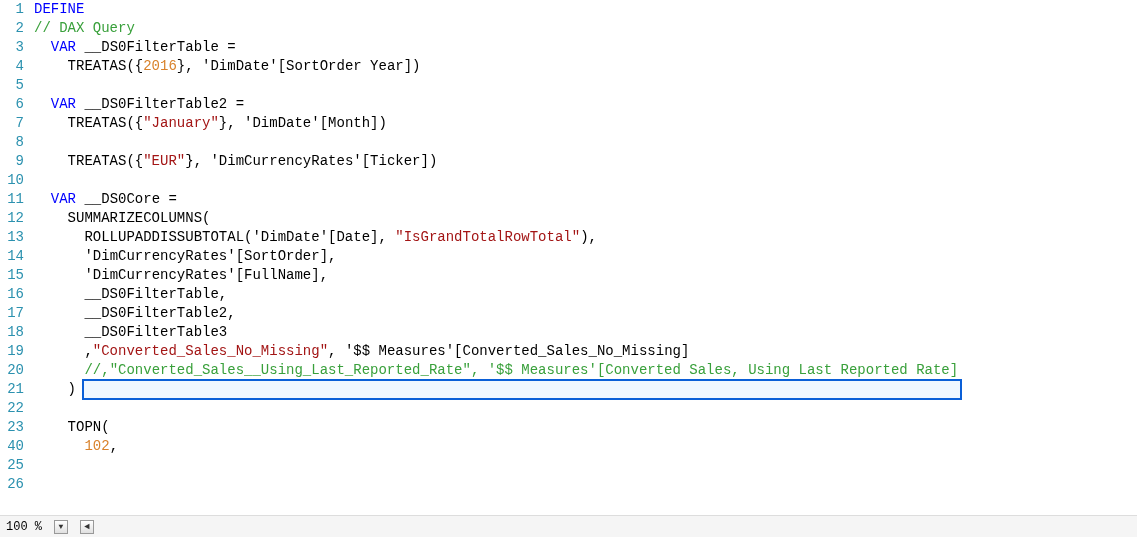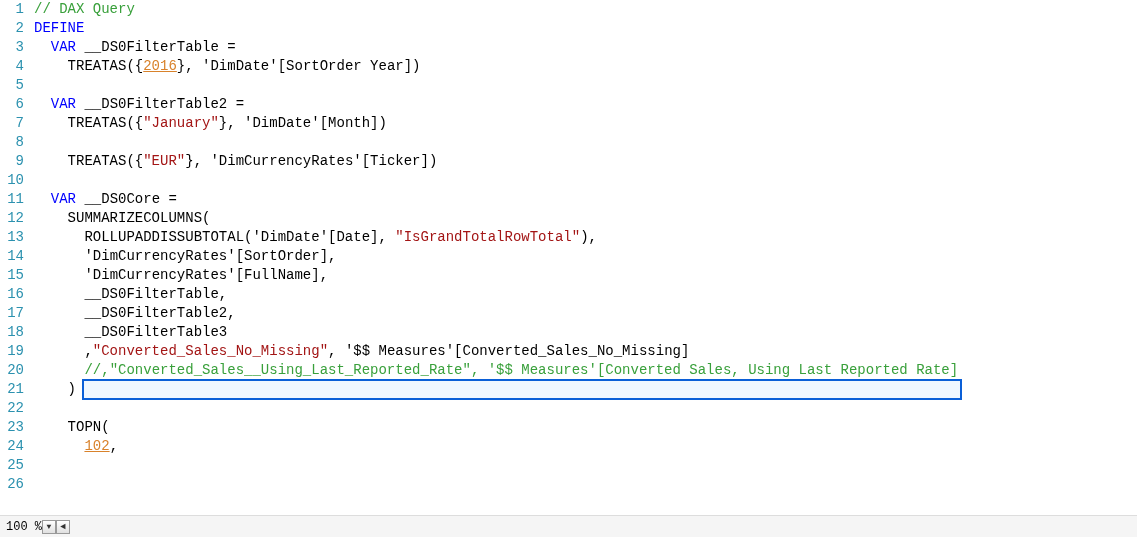"// DAX Query" div.line { order: before "DEFINE" -> after "DEFINE" }
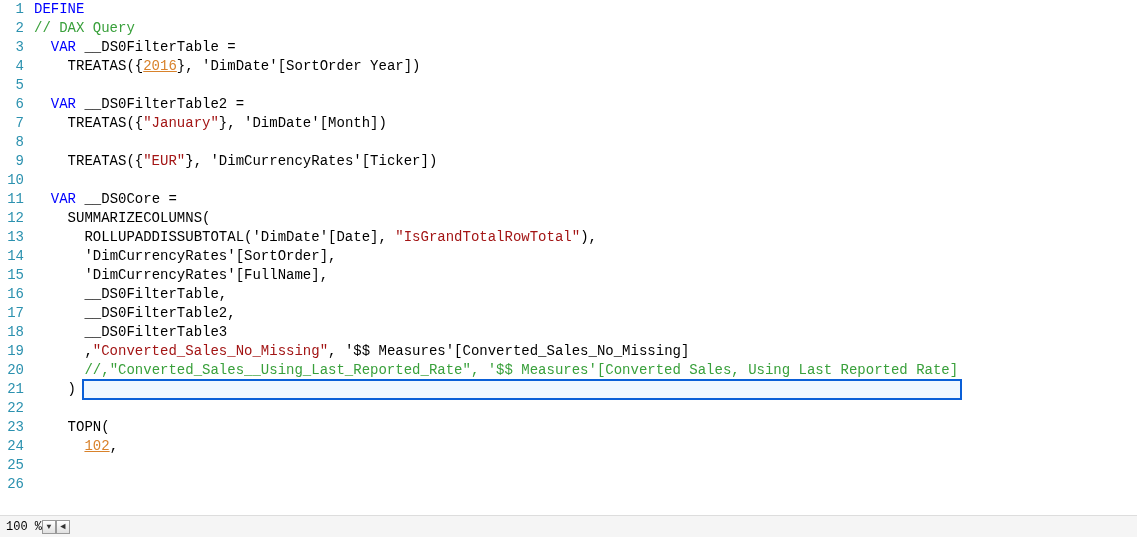"2016" .c-number { text-decoration: underline -> none }
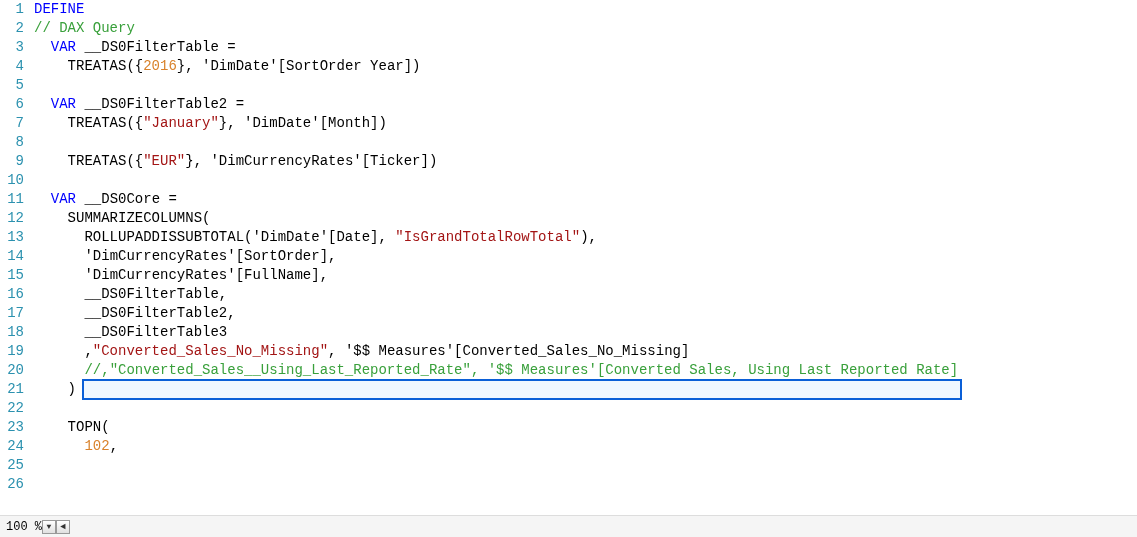"24" div { text: 24 -> 40 }
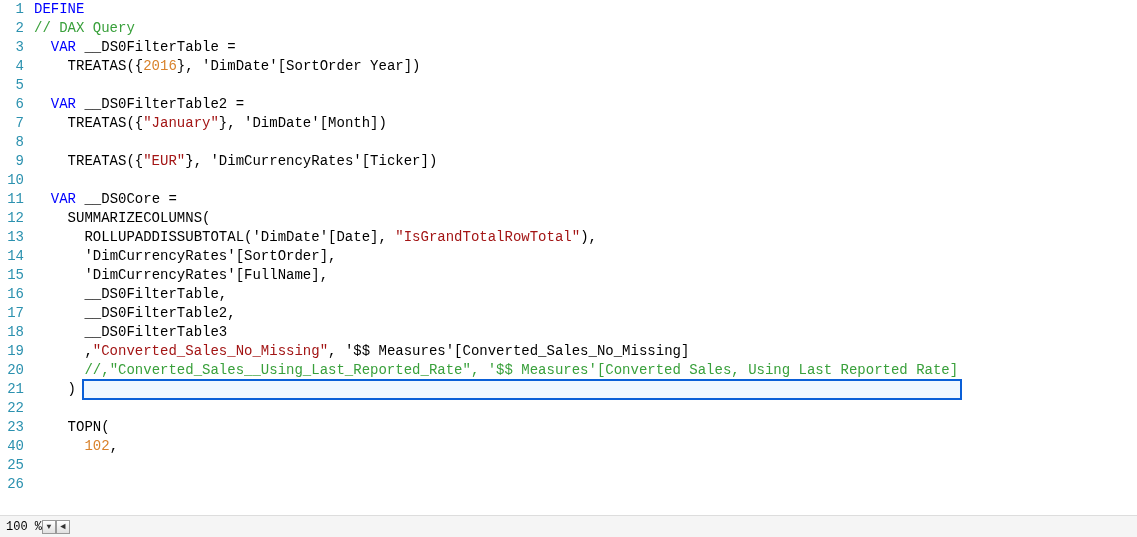"100 %" .statusbar { gap: 0 -> 12px }
